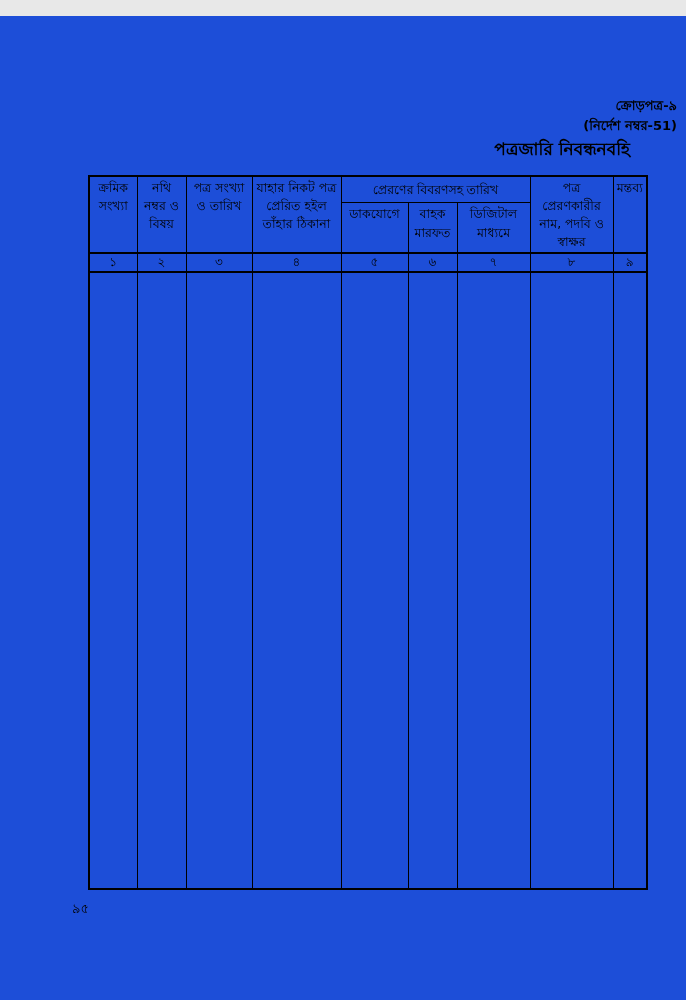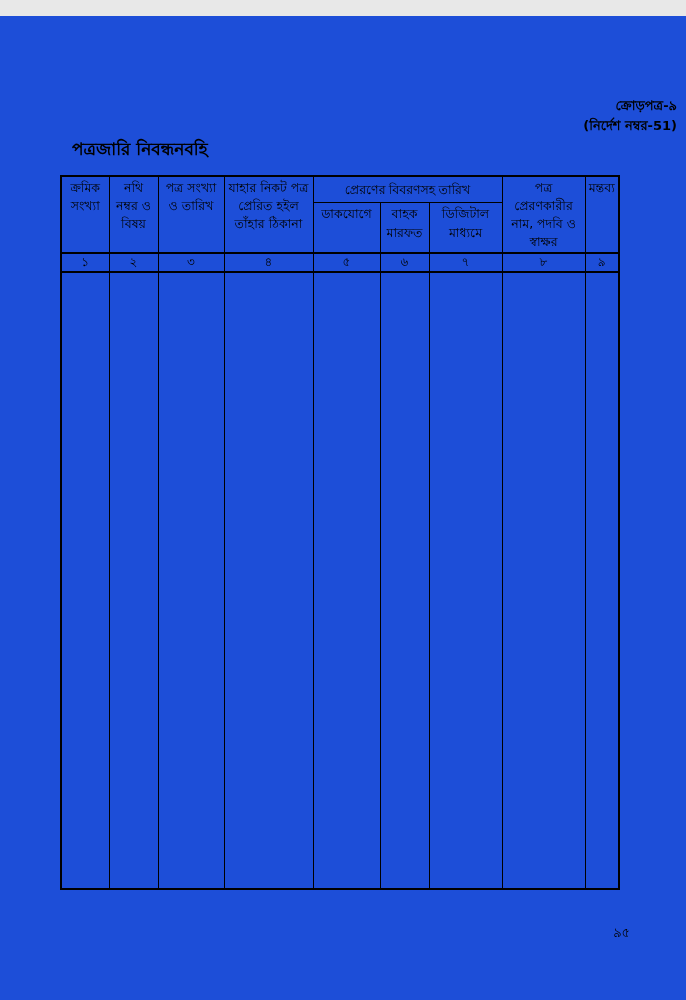"পত্রজারি নিবন্ধনবহি" .doc-title { text-align: left -> right }
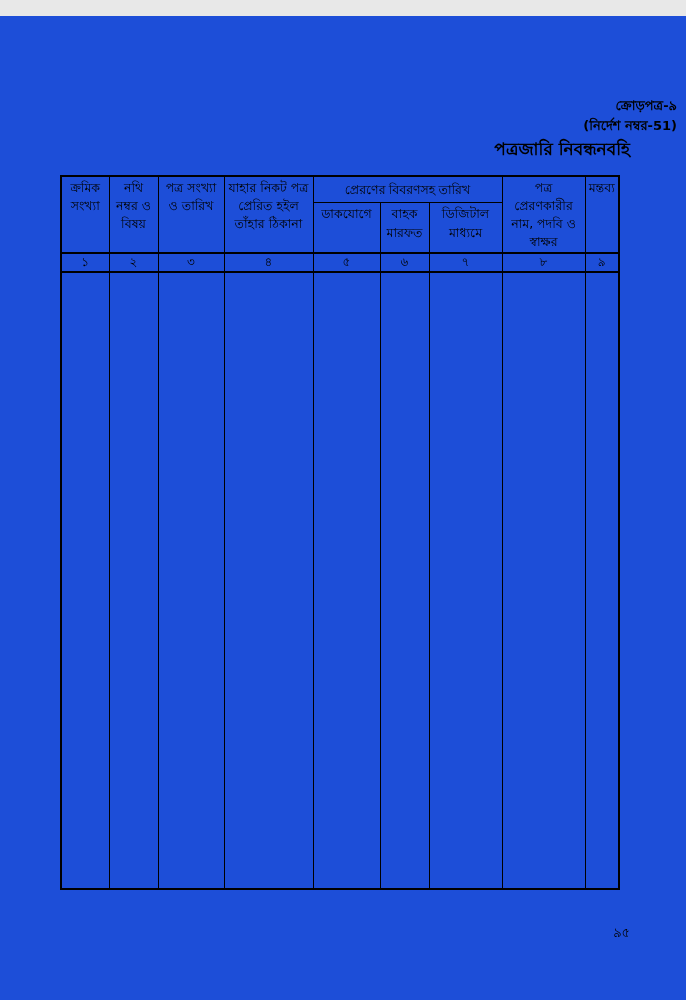"ক্রমিক সংখ্যা" table.register-table { left: 60px -> 88px }
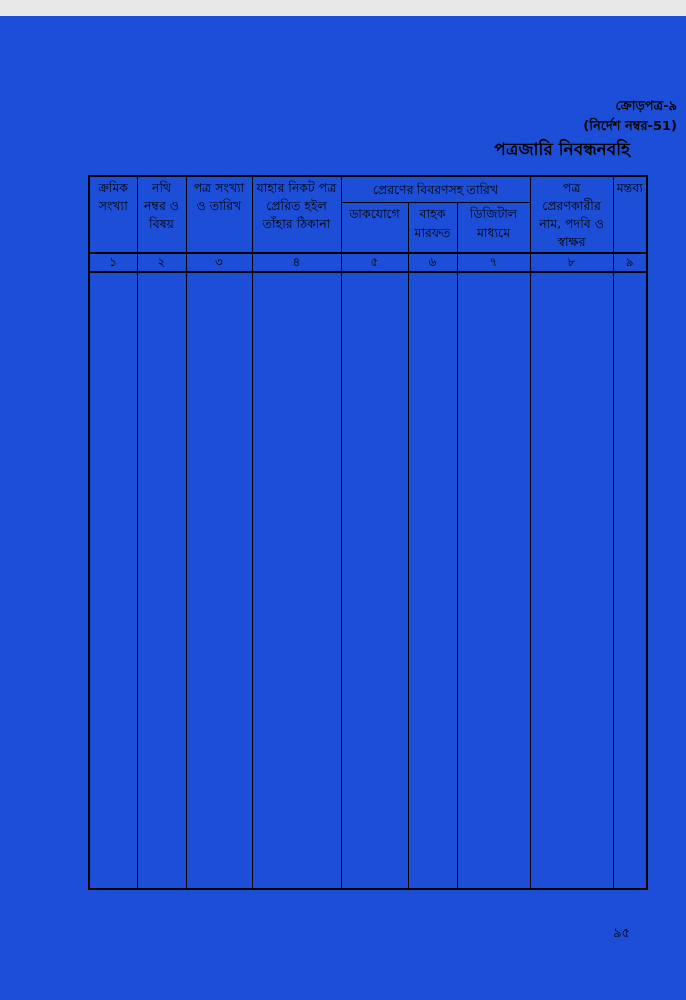"৯৫" .page-number { text-align: right -> left; top: 907px -> 883px }
